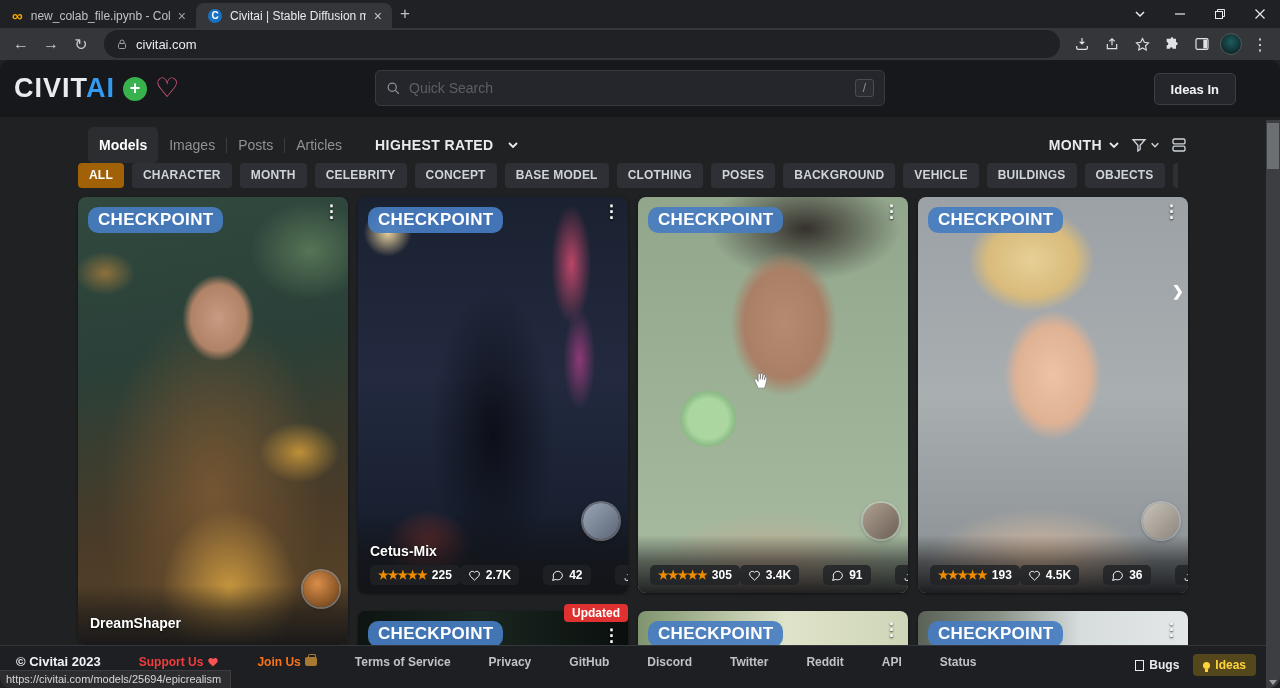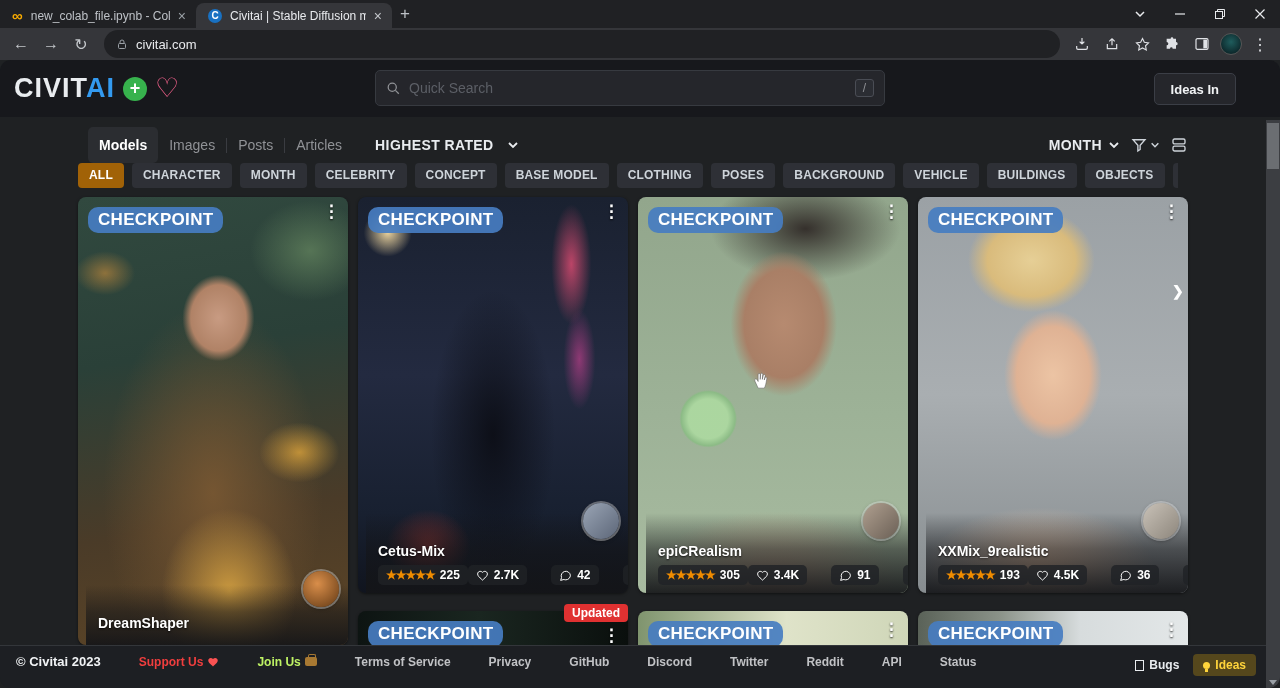"Cetus-Mix" .overlay { left: 8px -> 0 }
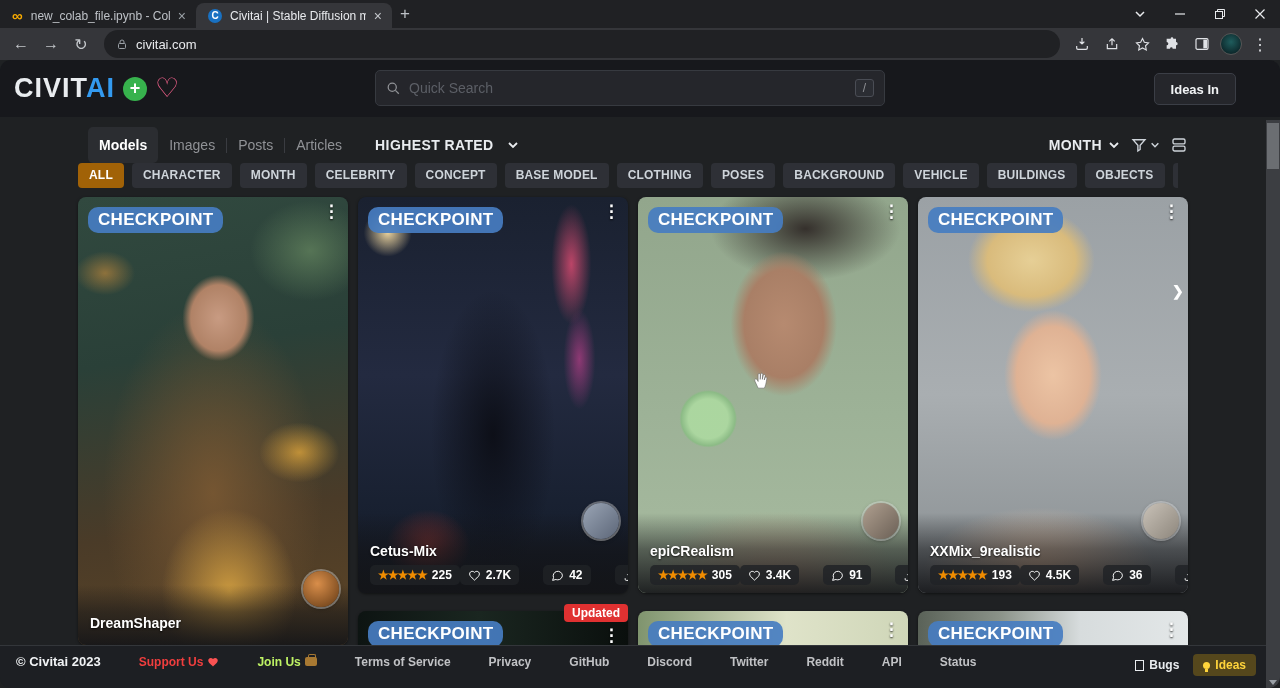"epiCRealism" div.card-title { html: <div>epiCRealism</div> -> none }
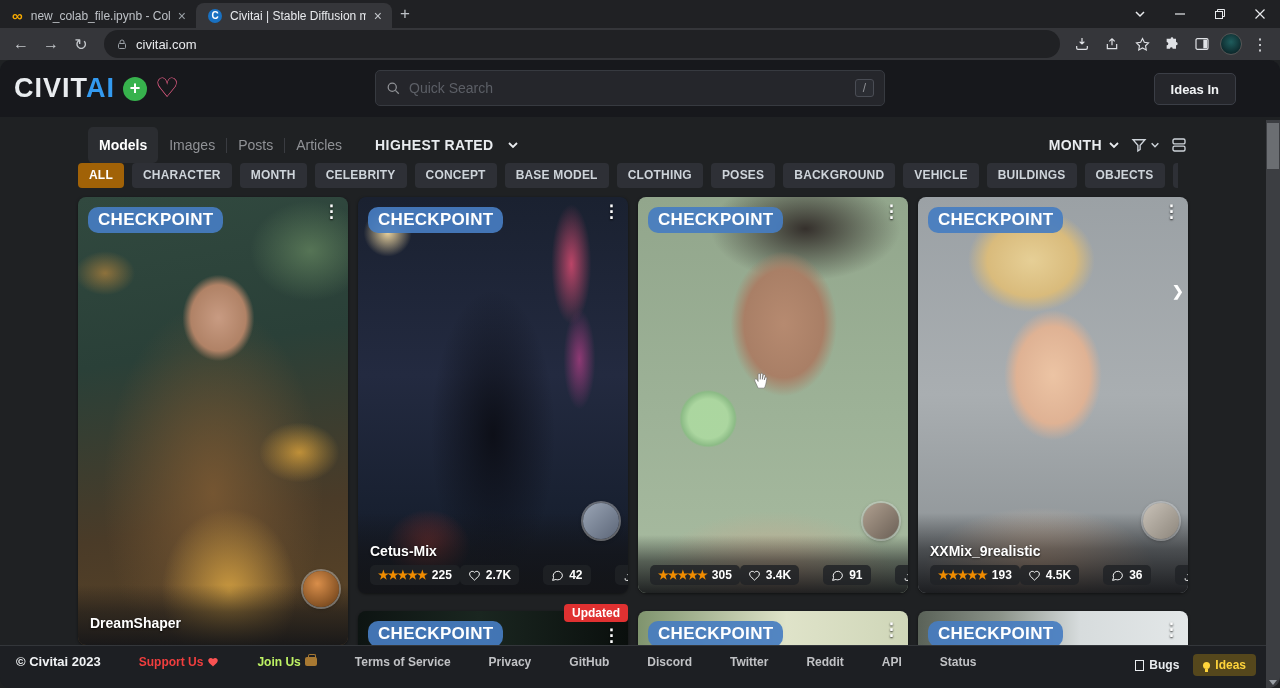"XXMix_9realistic" div.card-title { html: <div>XXMix_9realistic</div> -> none }
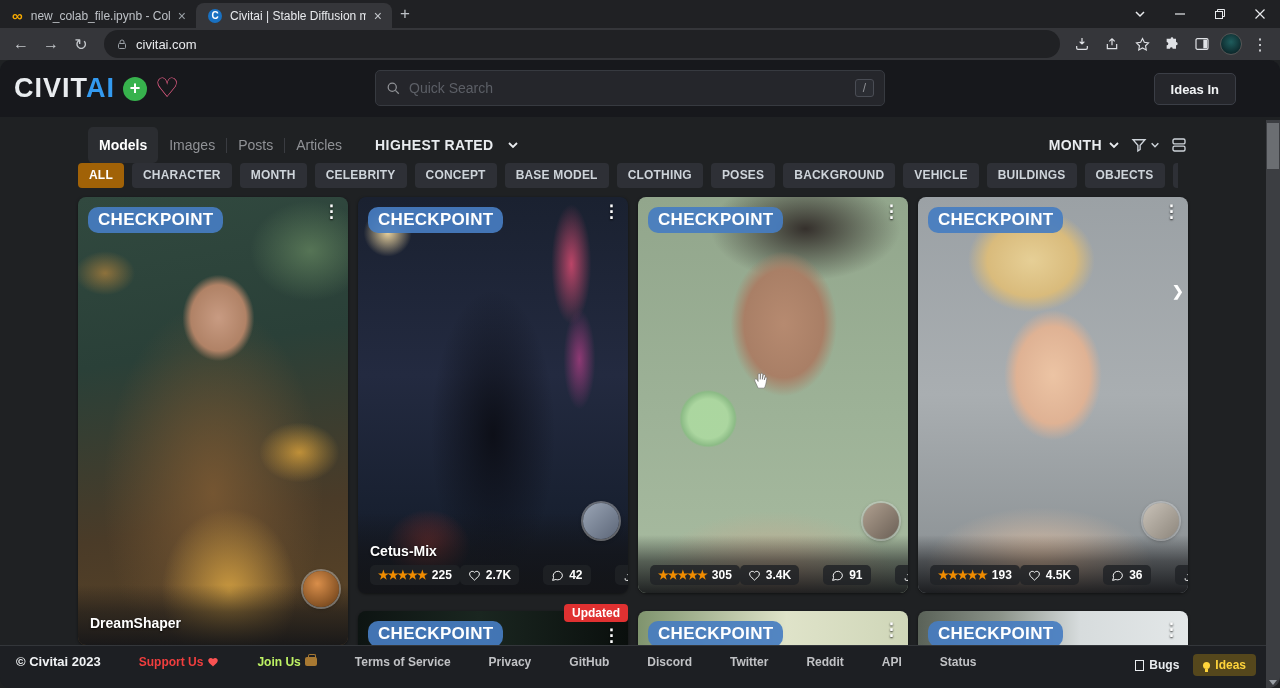"Join Us" .flink.join { color: #bef264 -> #f97316 }
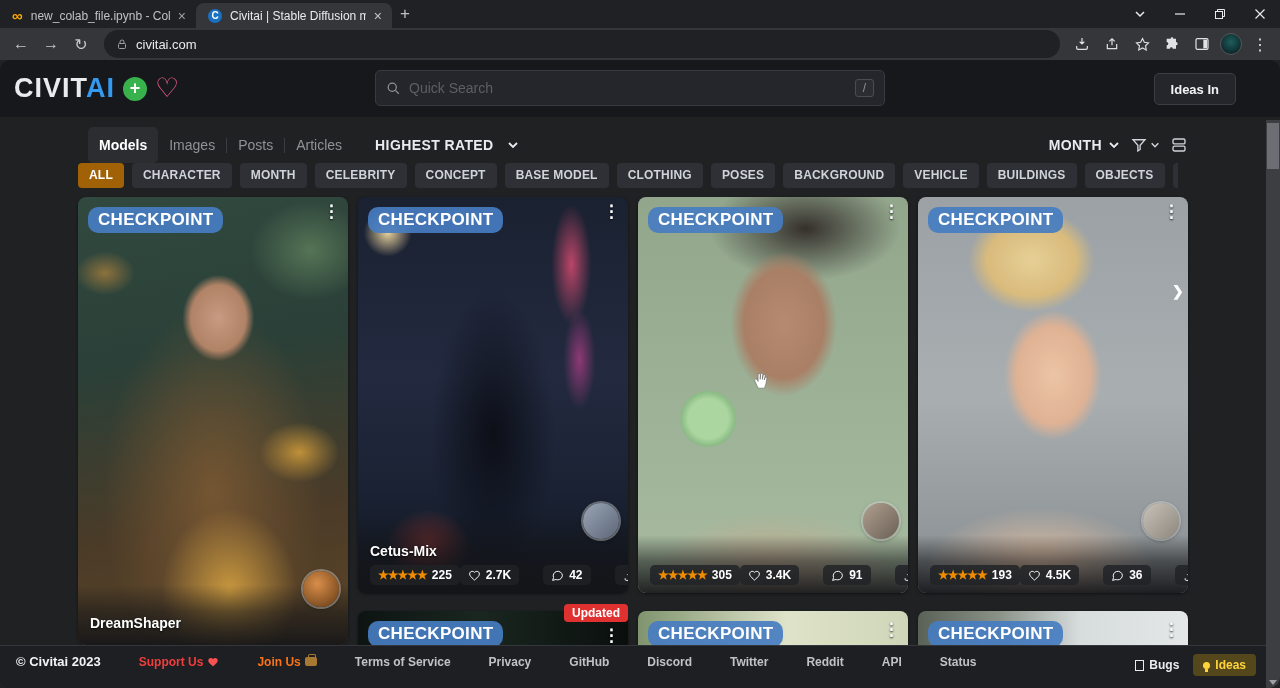"https://civitai.com/models/25694/epicrea" div.statusbar { html: none -> <div>https://civitai.com/models/25694/epicrealism</div> }
